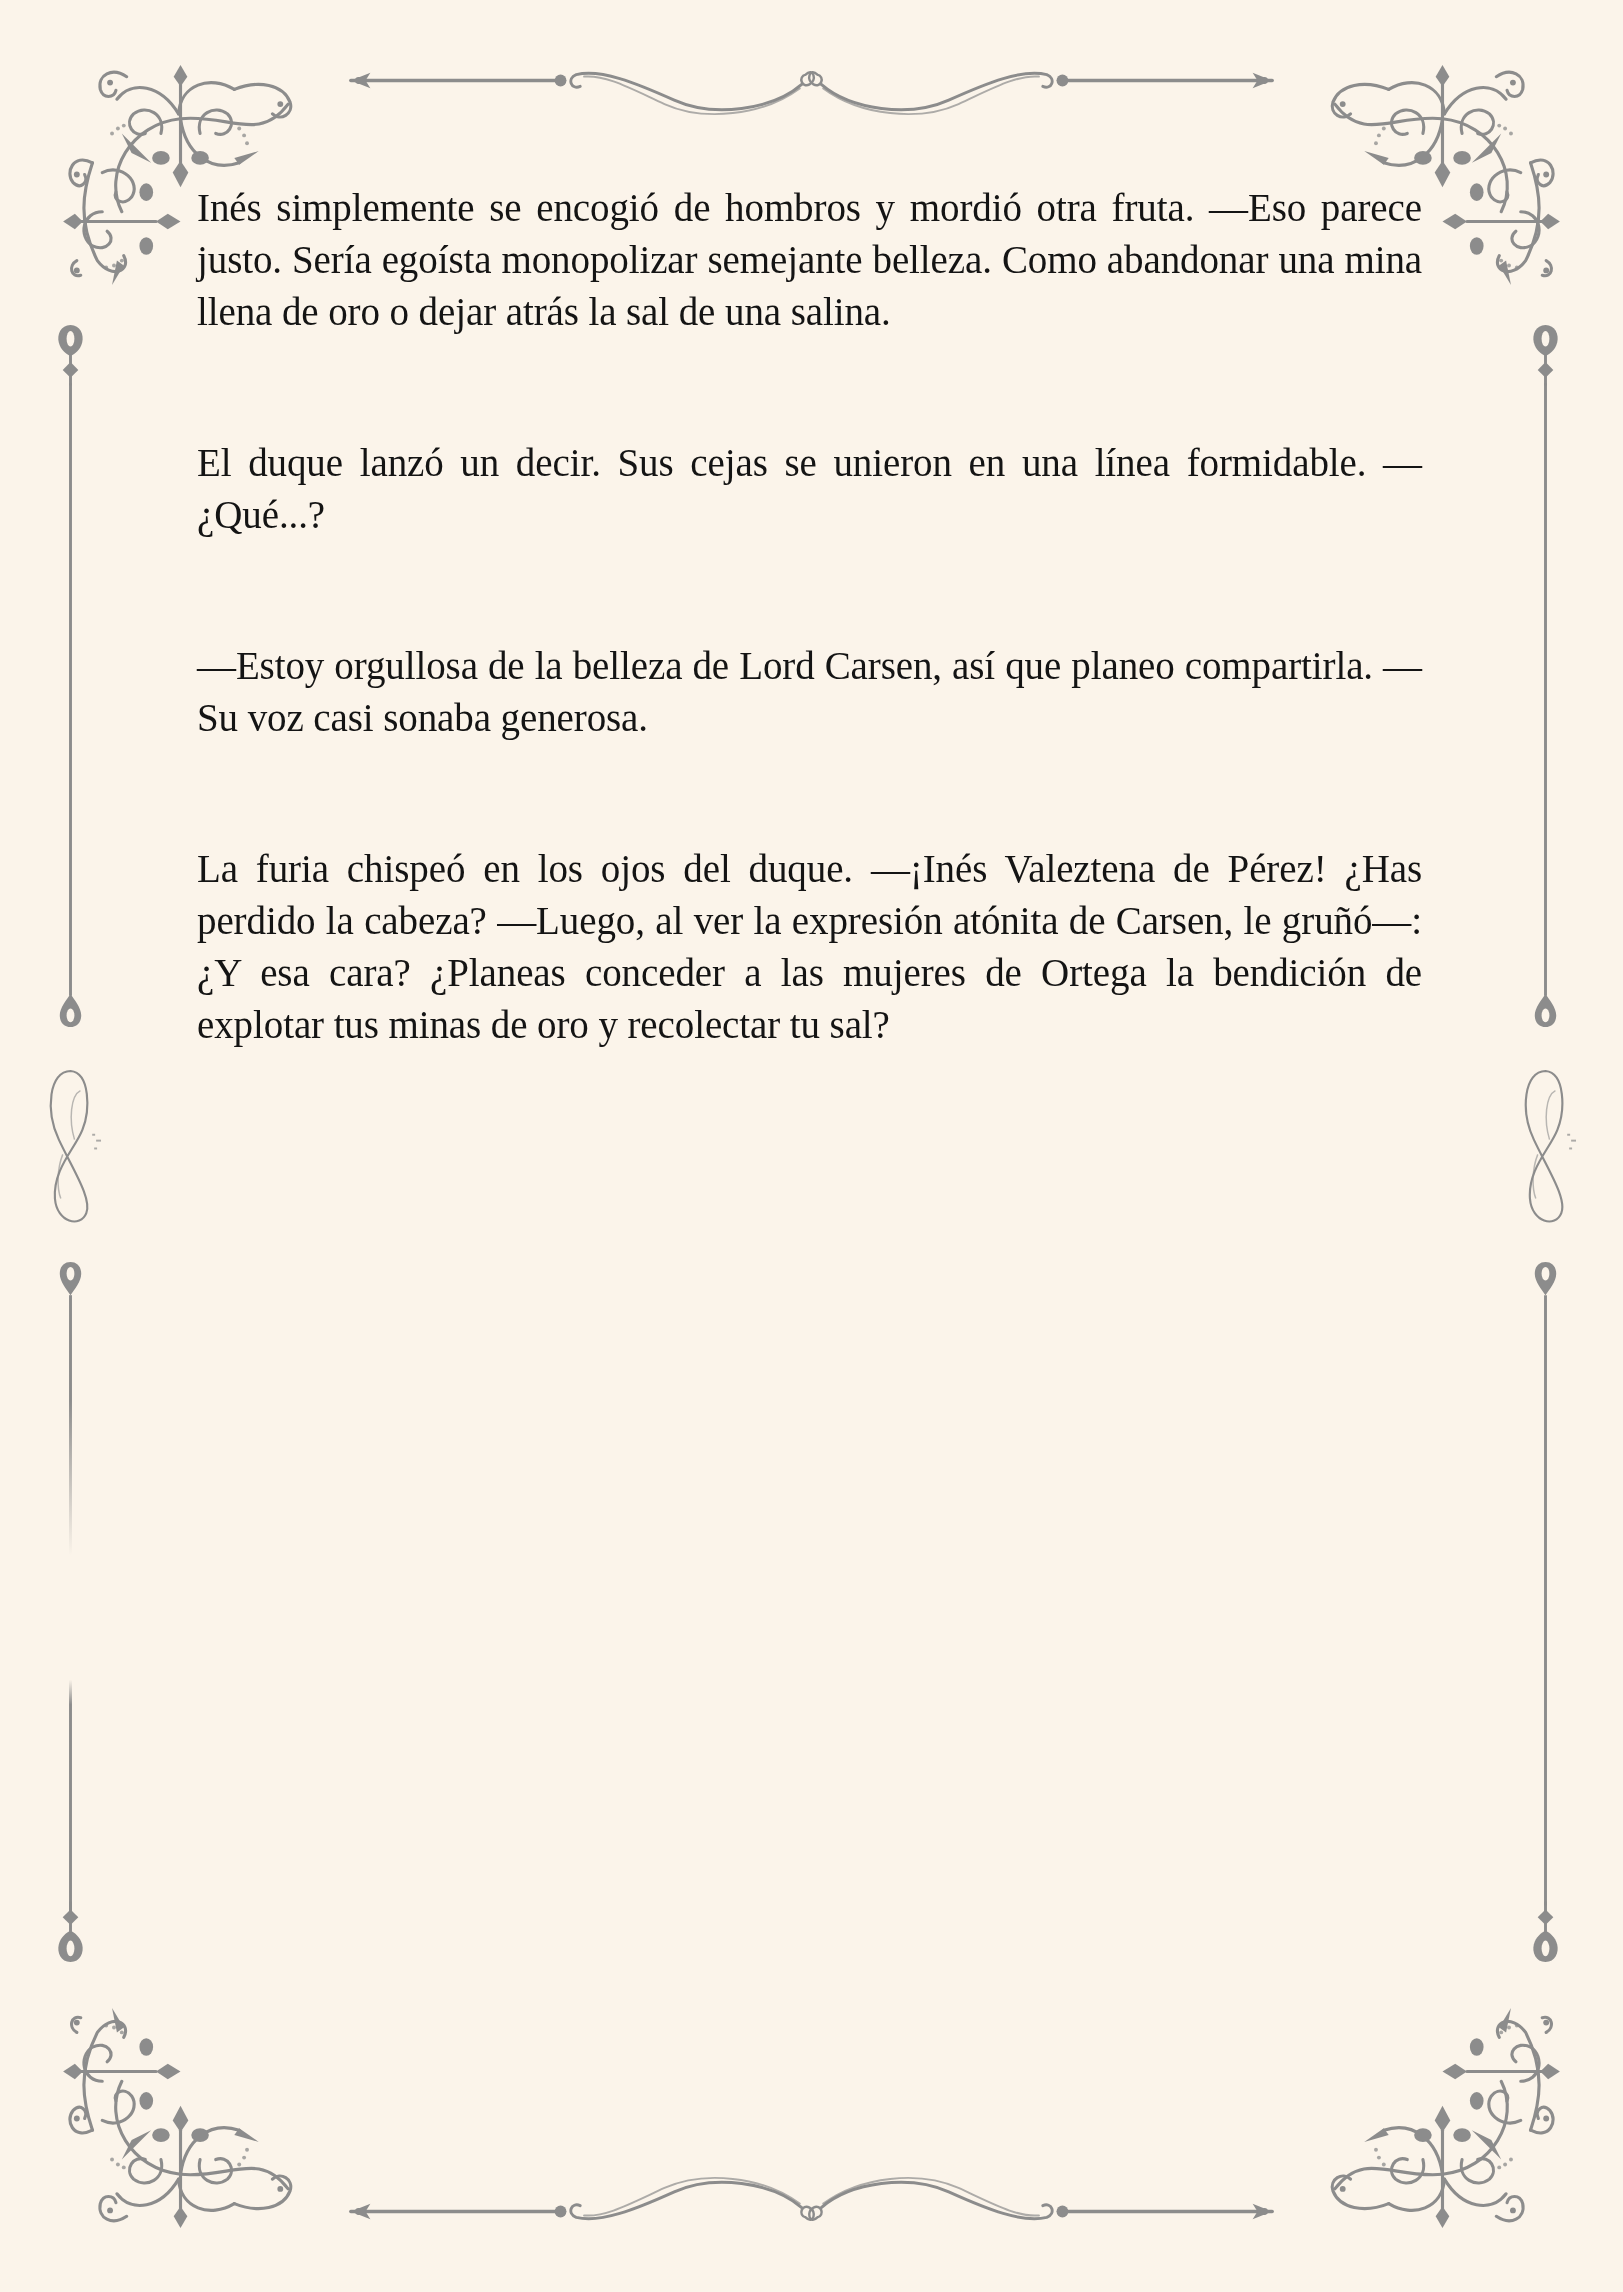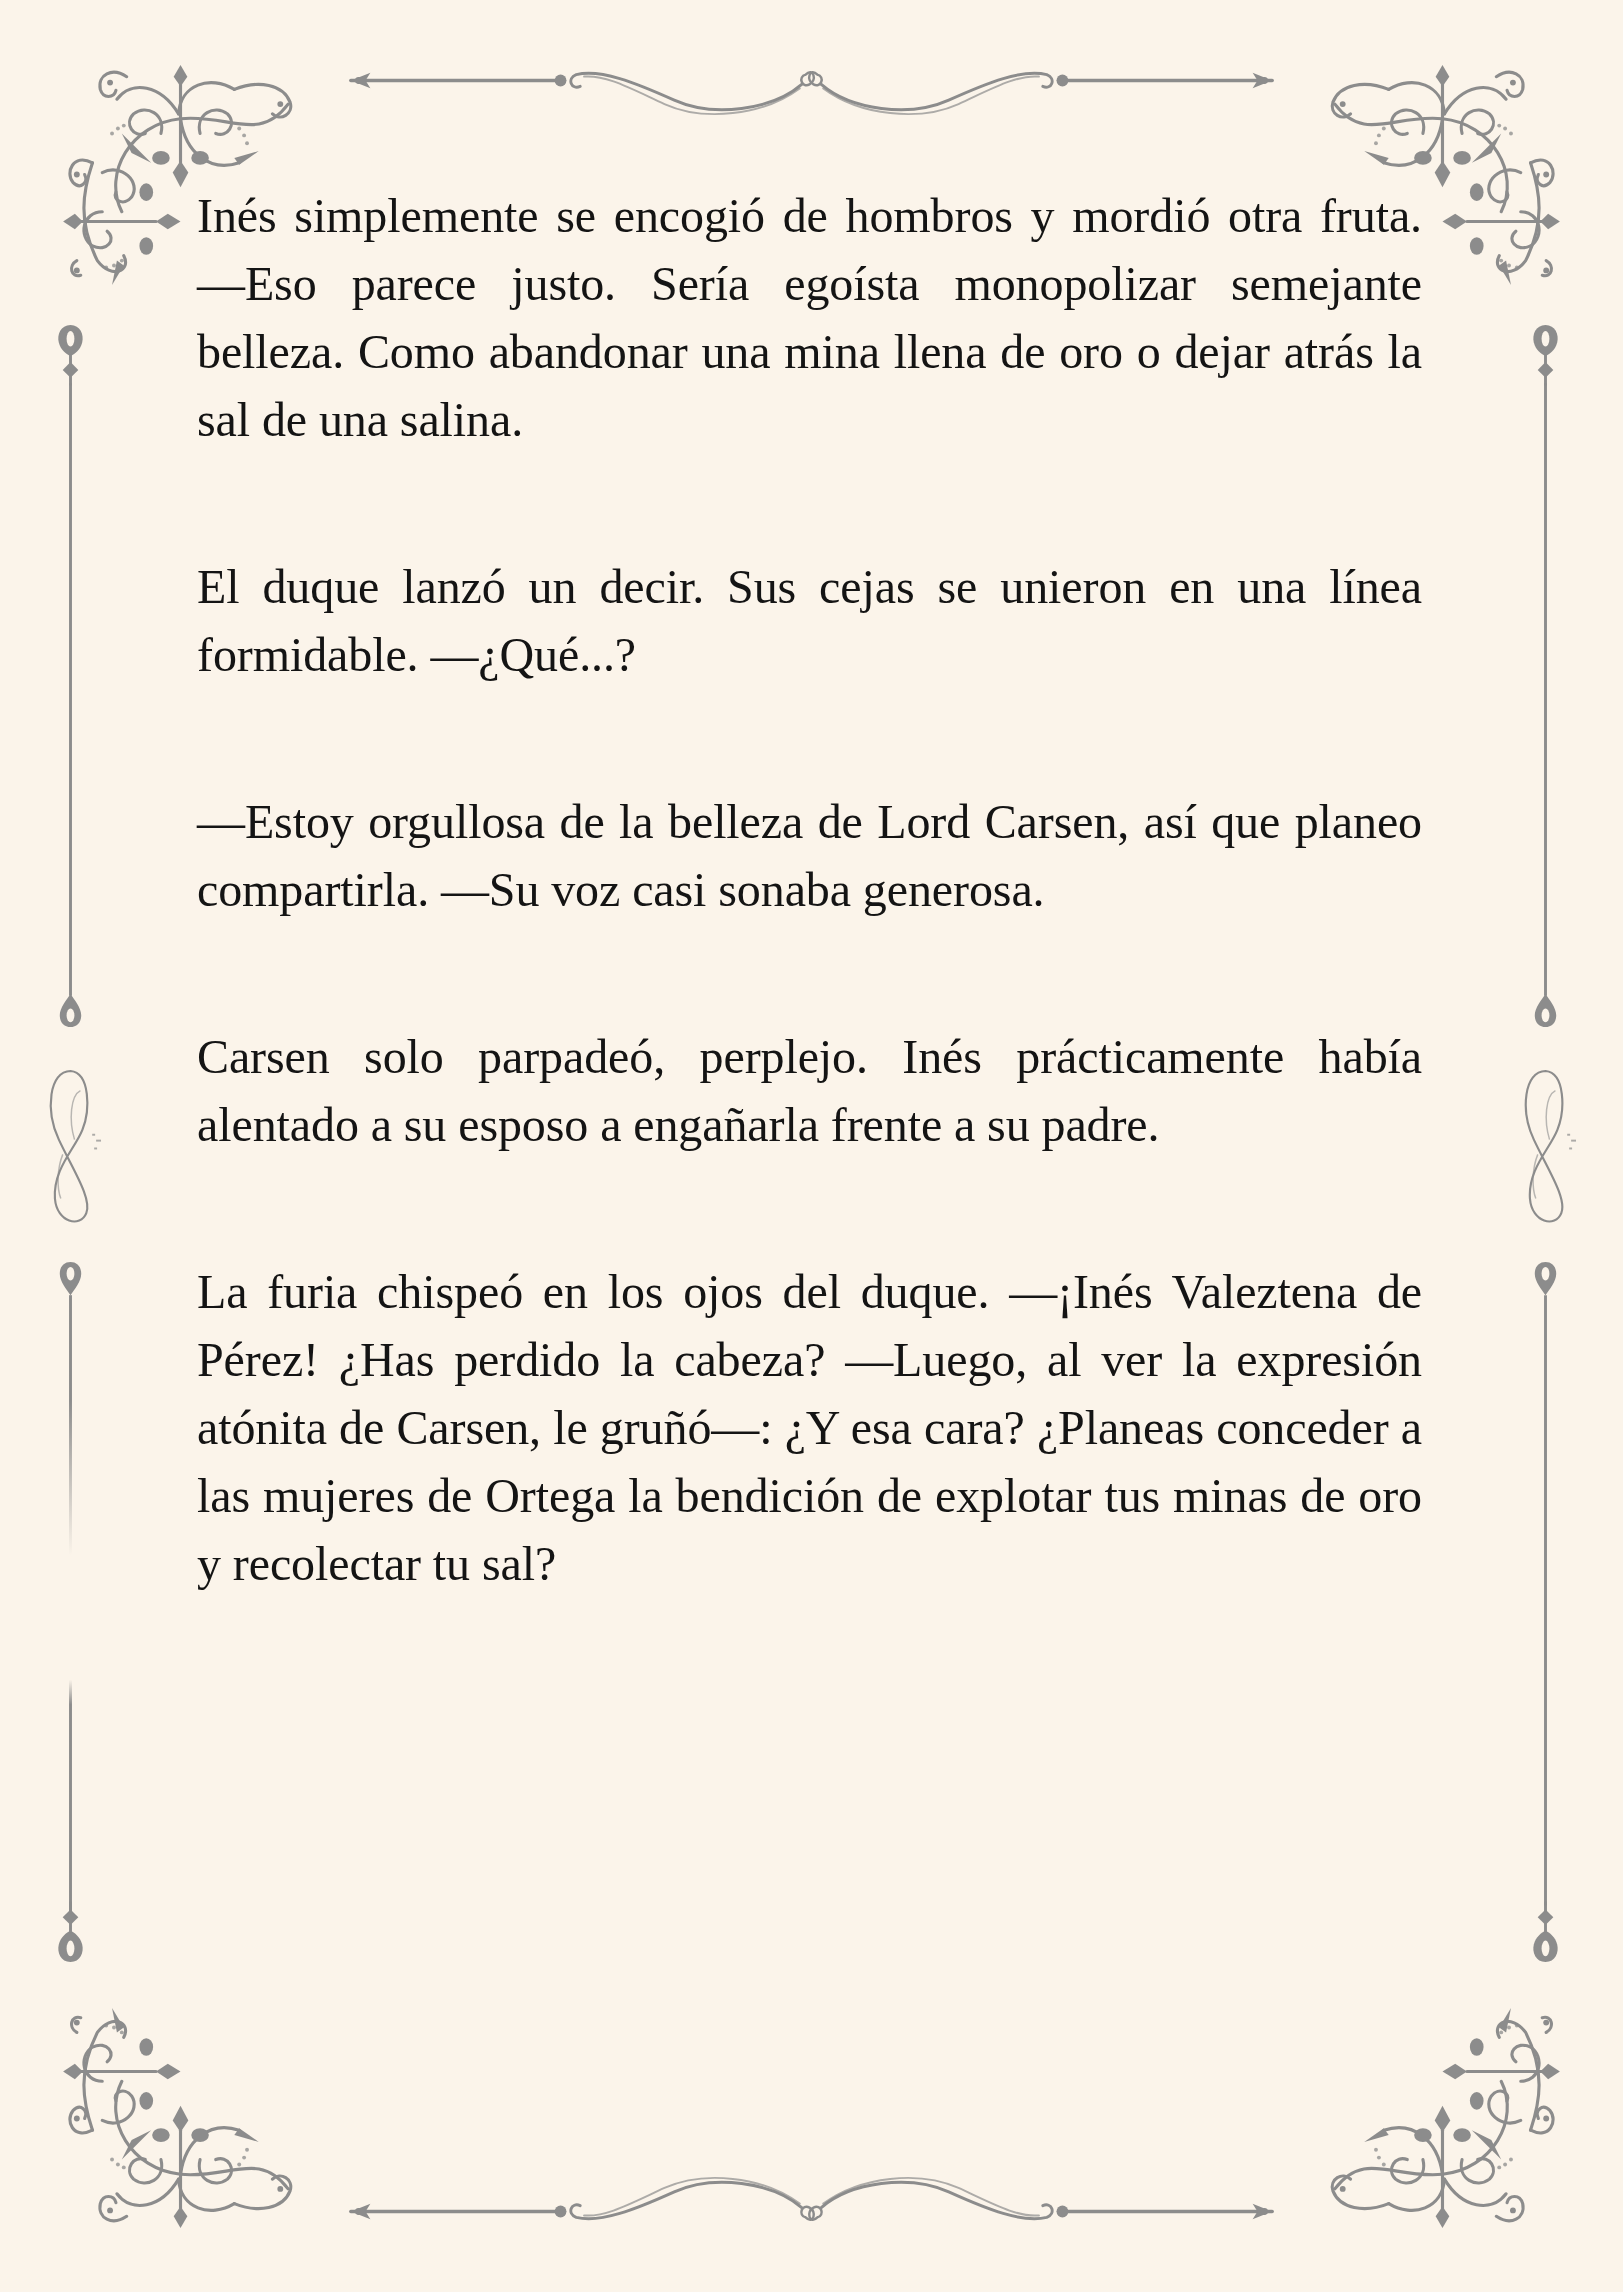"Inés simplemente se encogió de" .para { font-size: 48px -> 39px; line-height: 68px -> 52px }
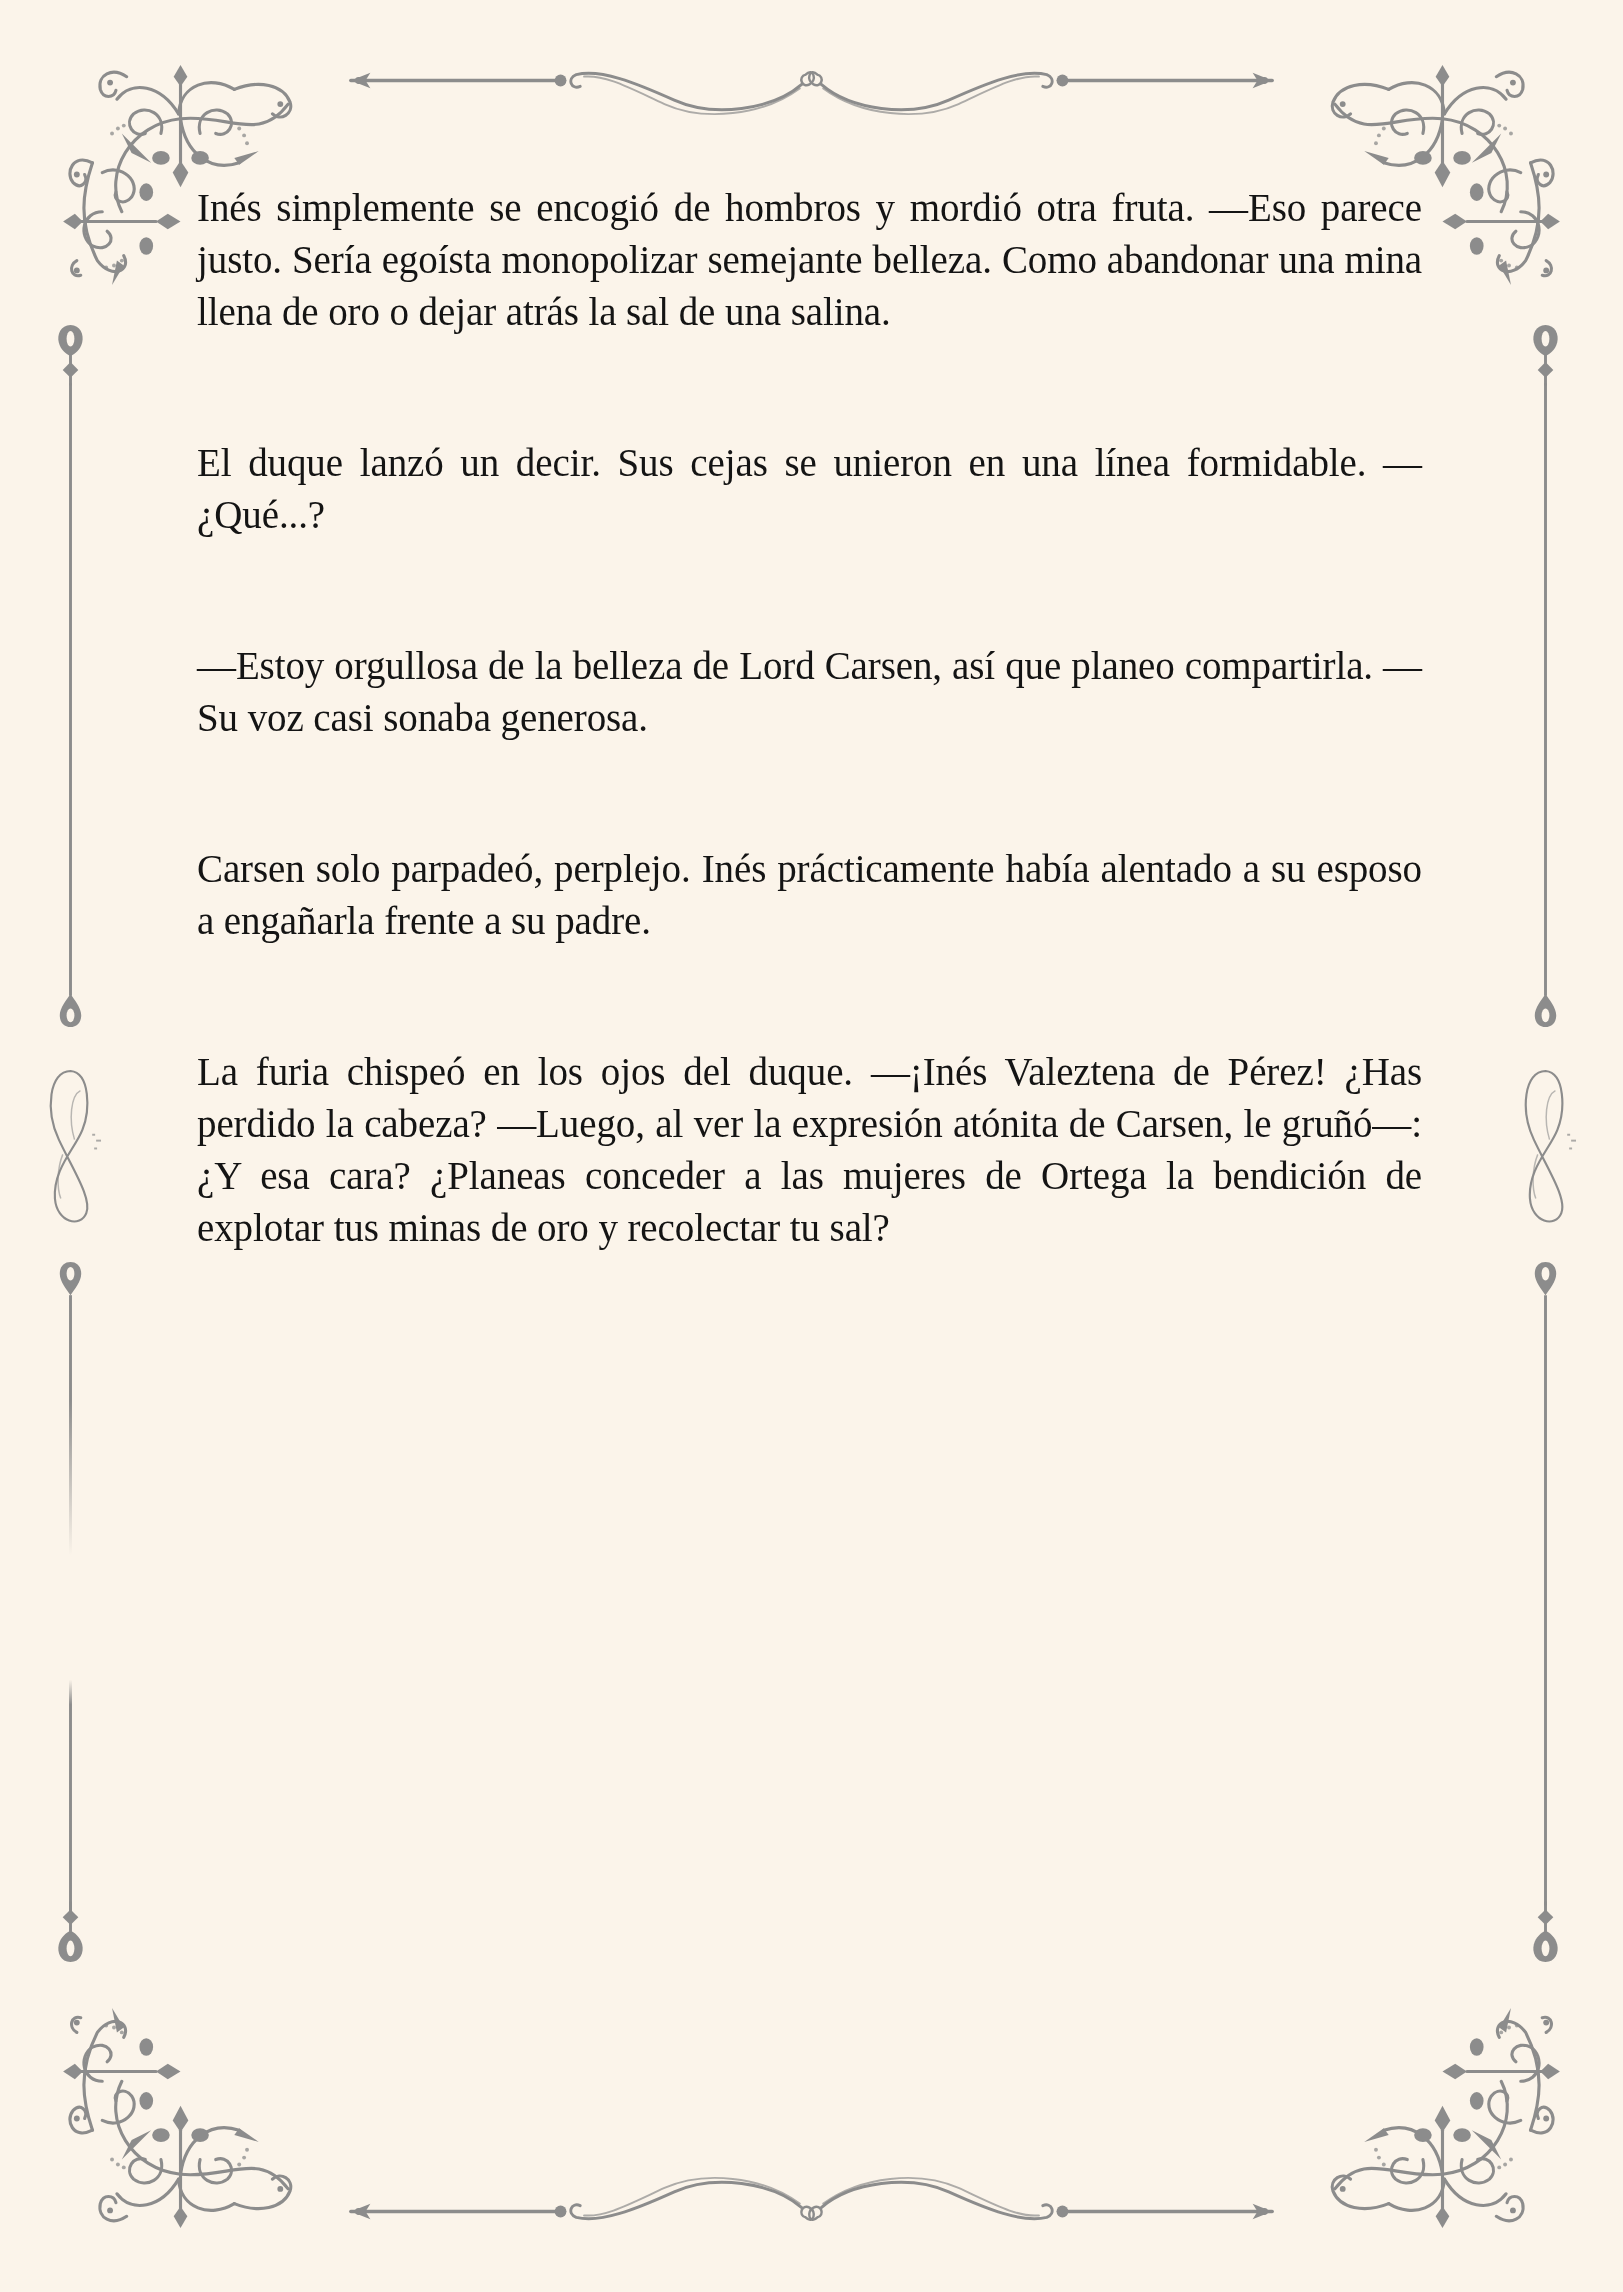"Carsen solo parpadeó, perplejo. Inés" p.para { html: <p>Carsen solo parpadeó, perplejo. Inés prácticamente había alentado a su esposo a engañarla frente a su padre.</p> -> none }
